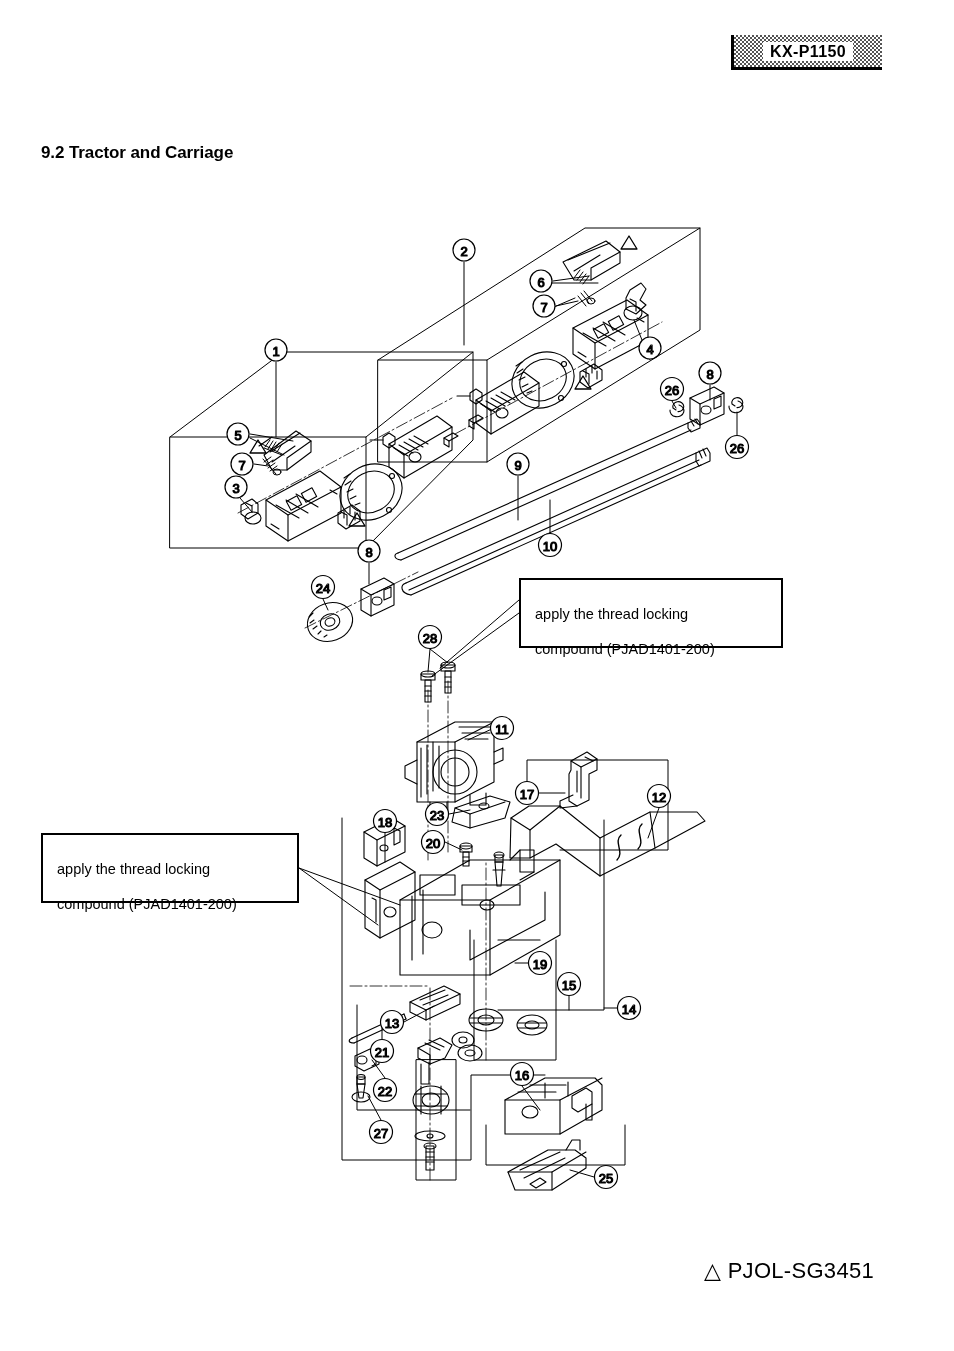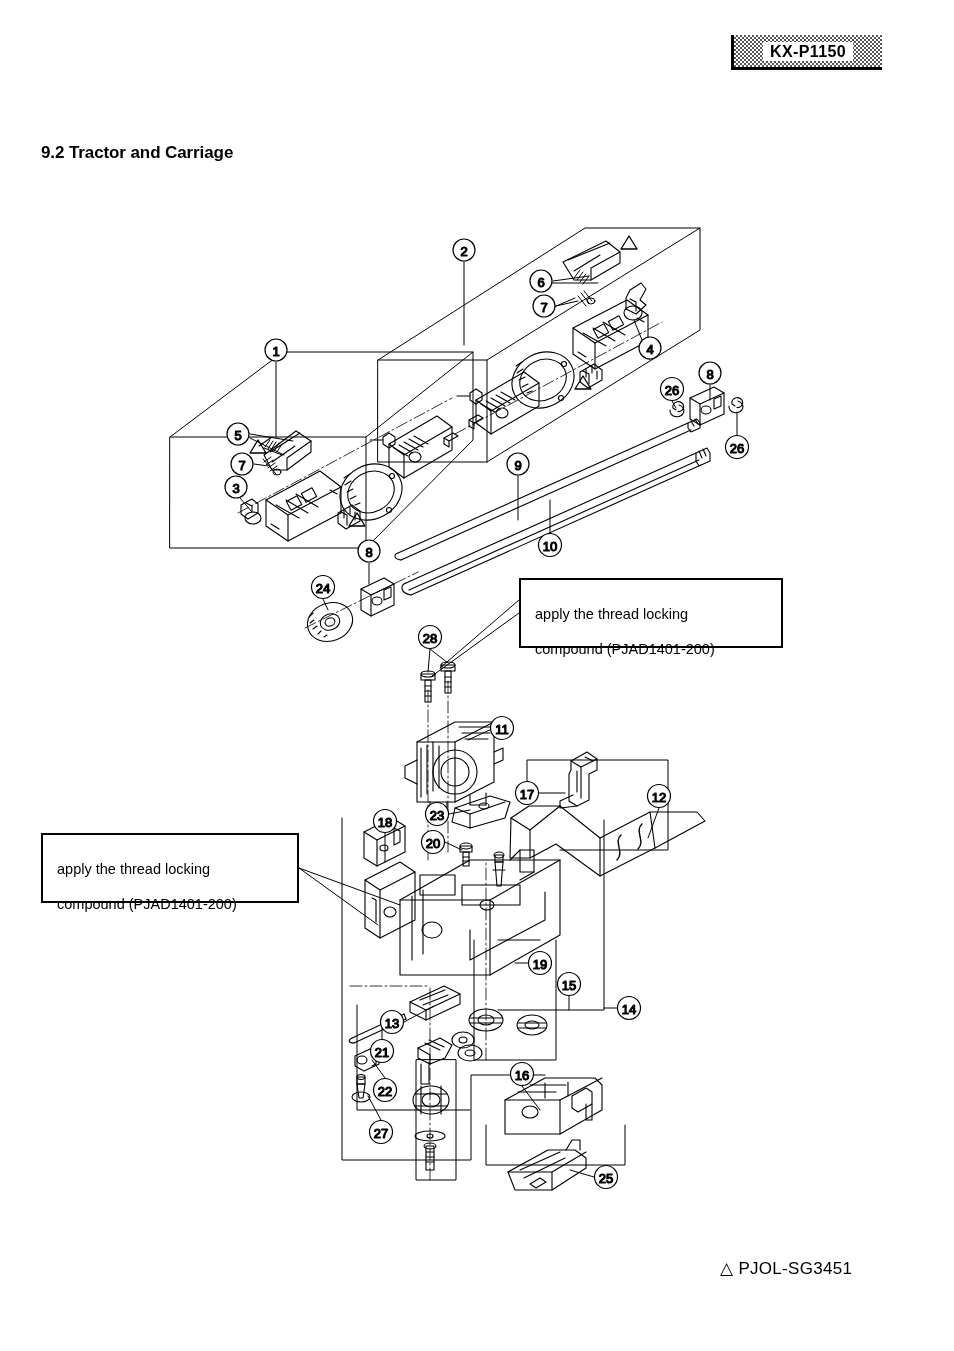"△ PJOL-SG3451" #footer-drawing-id { font-size: 17px -> 22px; left: 720px -> 704px }
